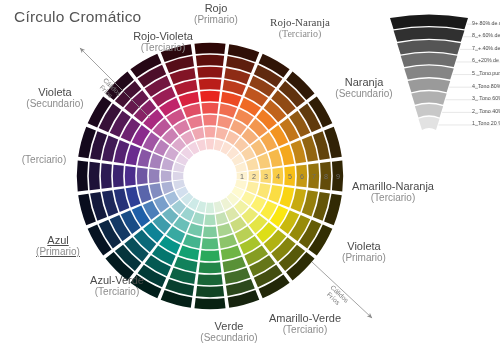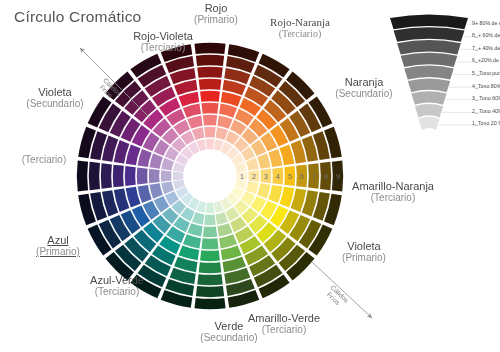"Amarillo-Verde" div.wheel-label { left: 284px -> 305px }
